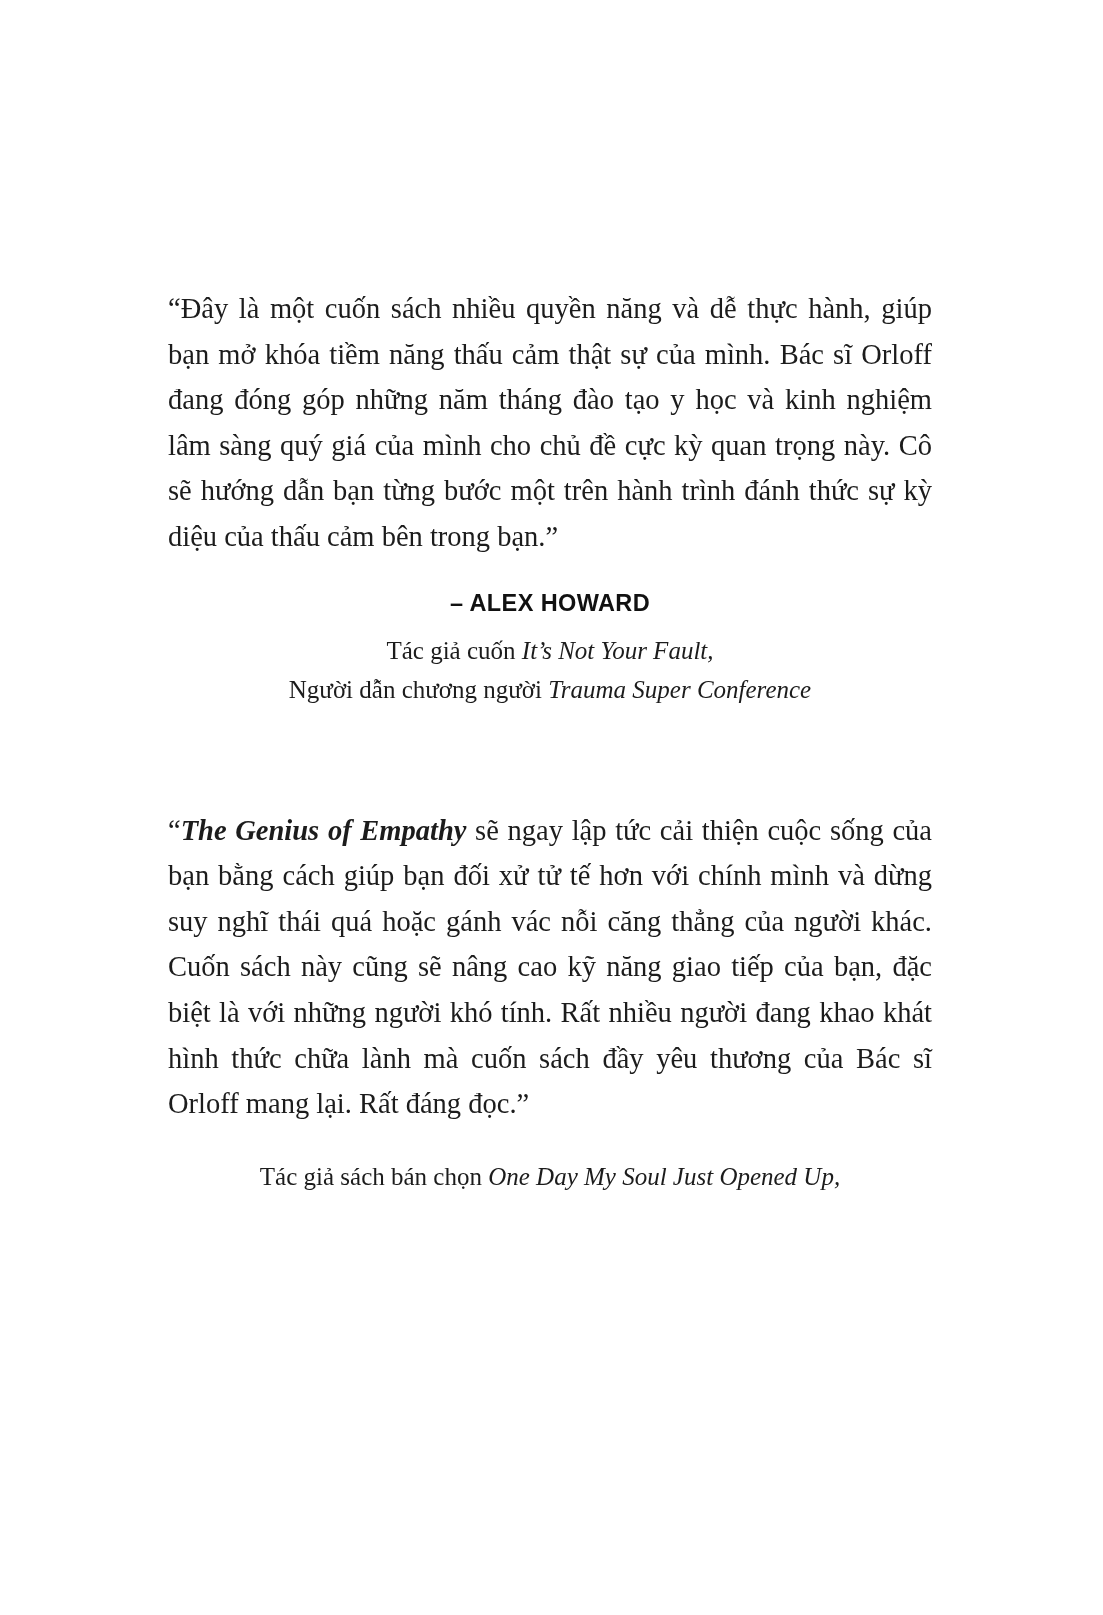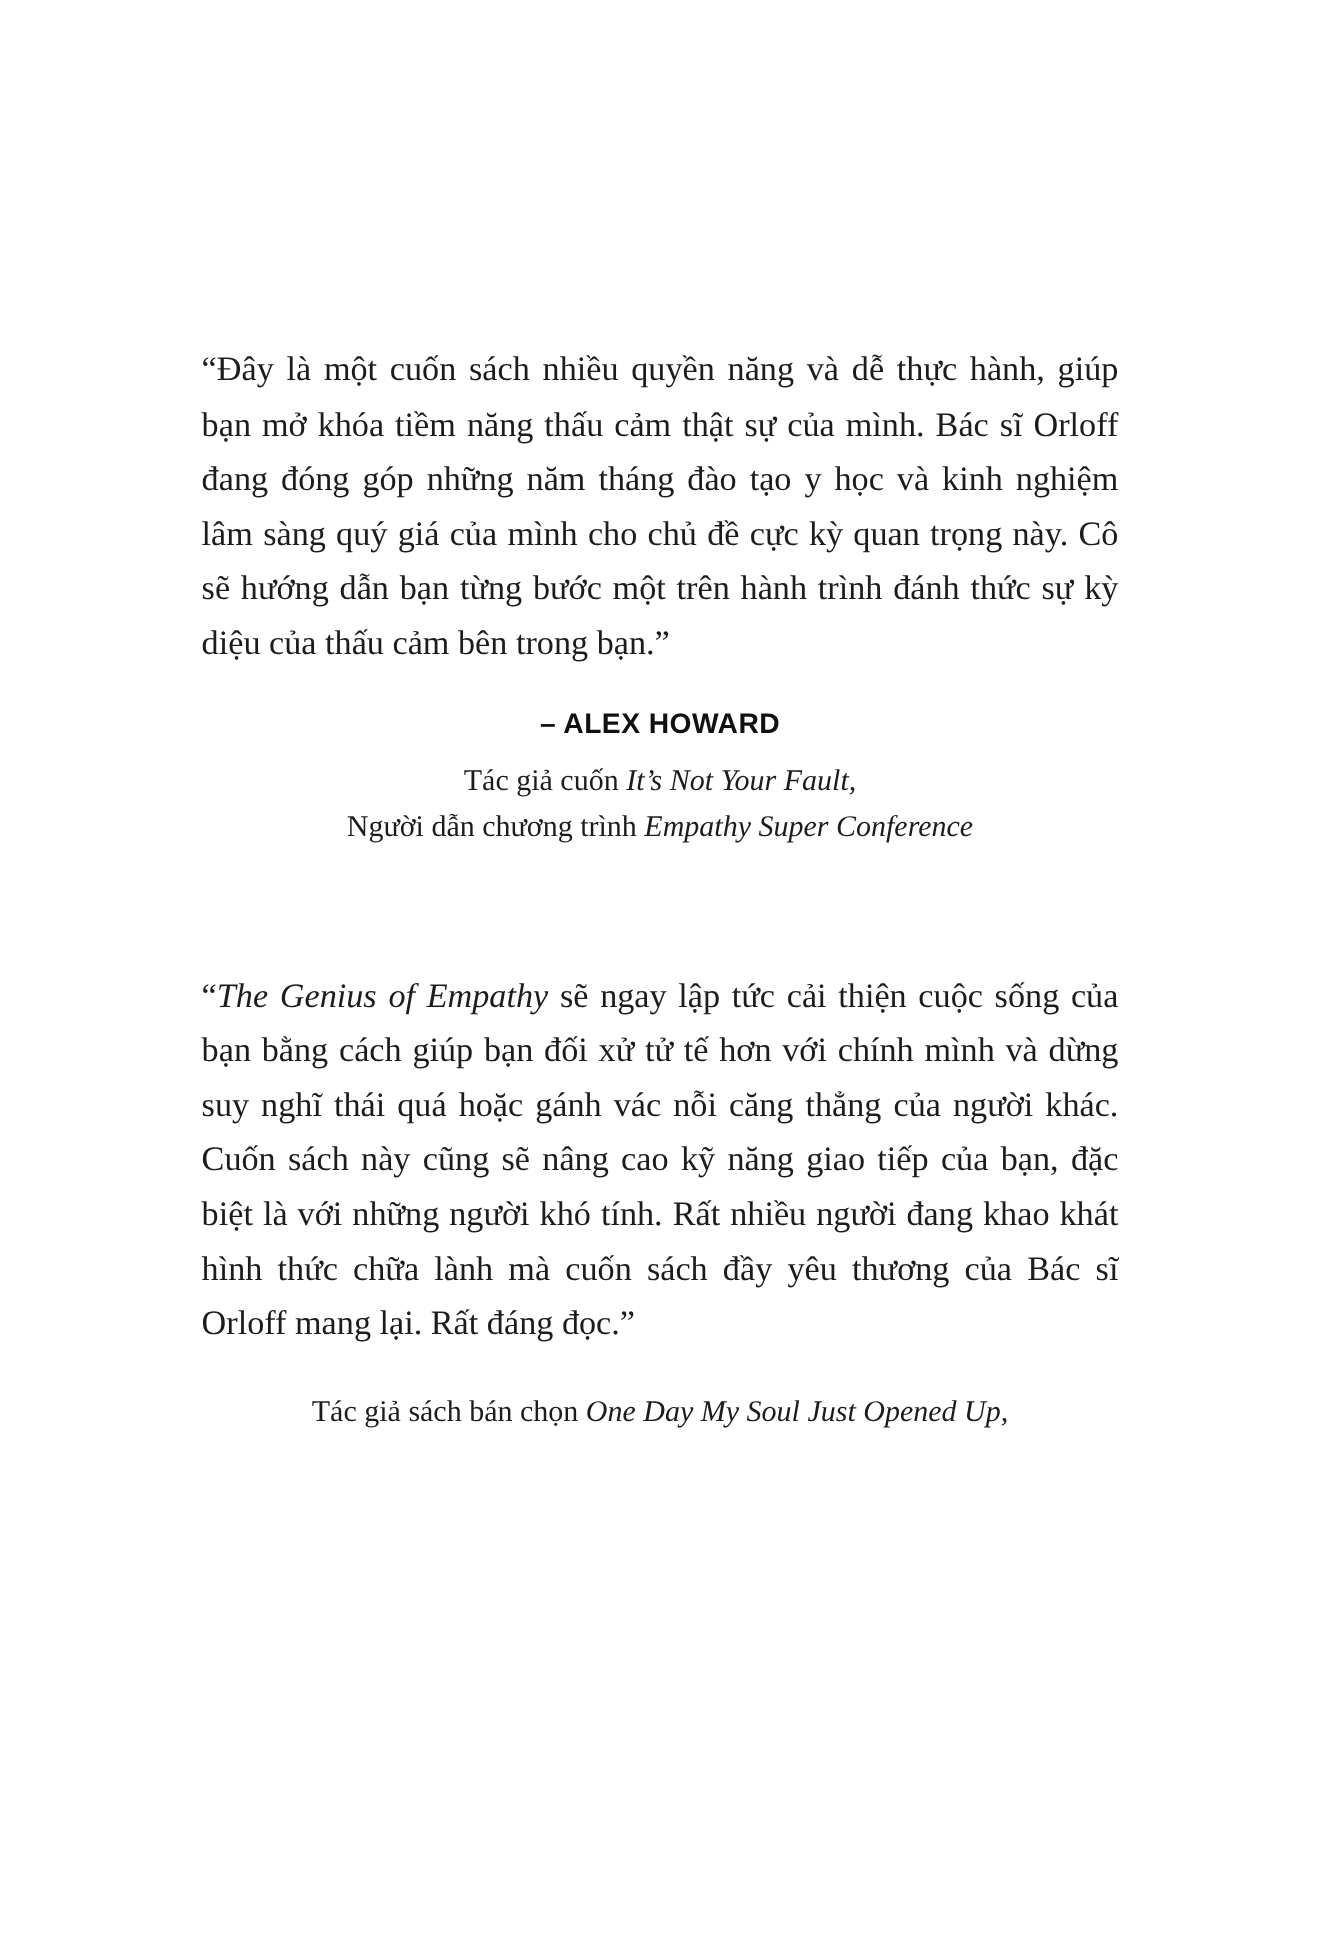"Người dẫn chương trình" span { text: trình -> người }
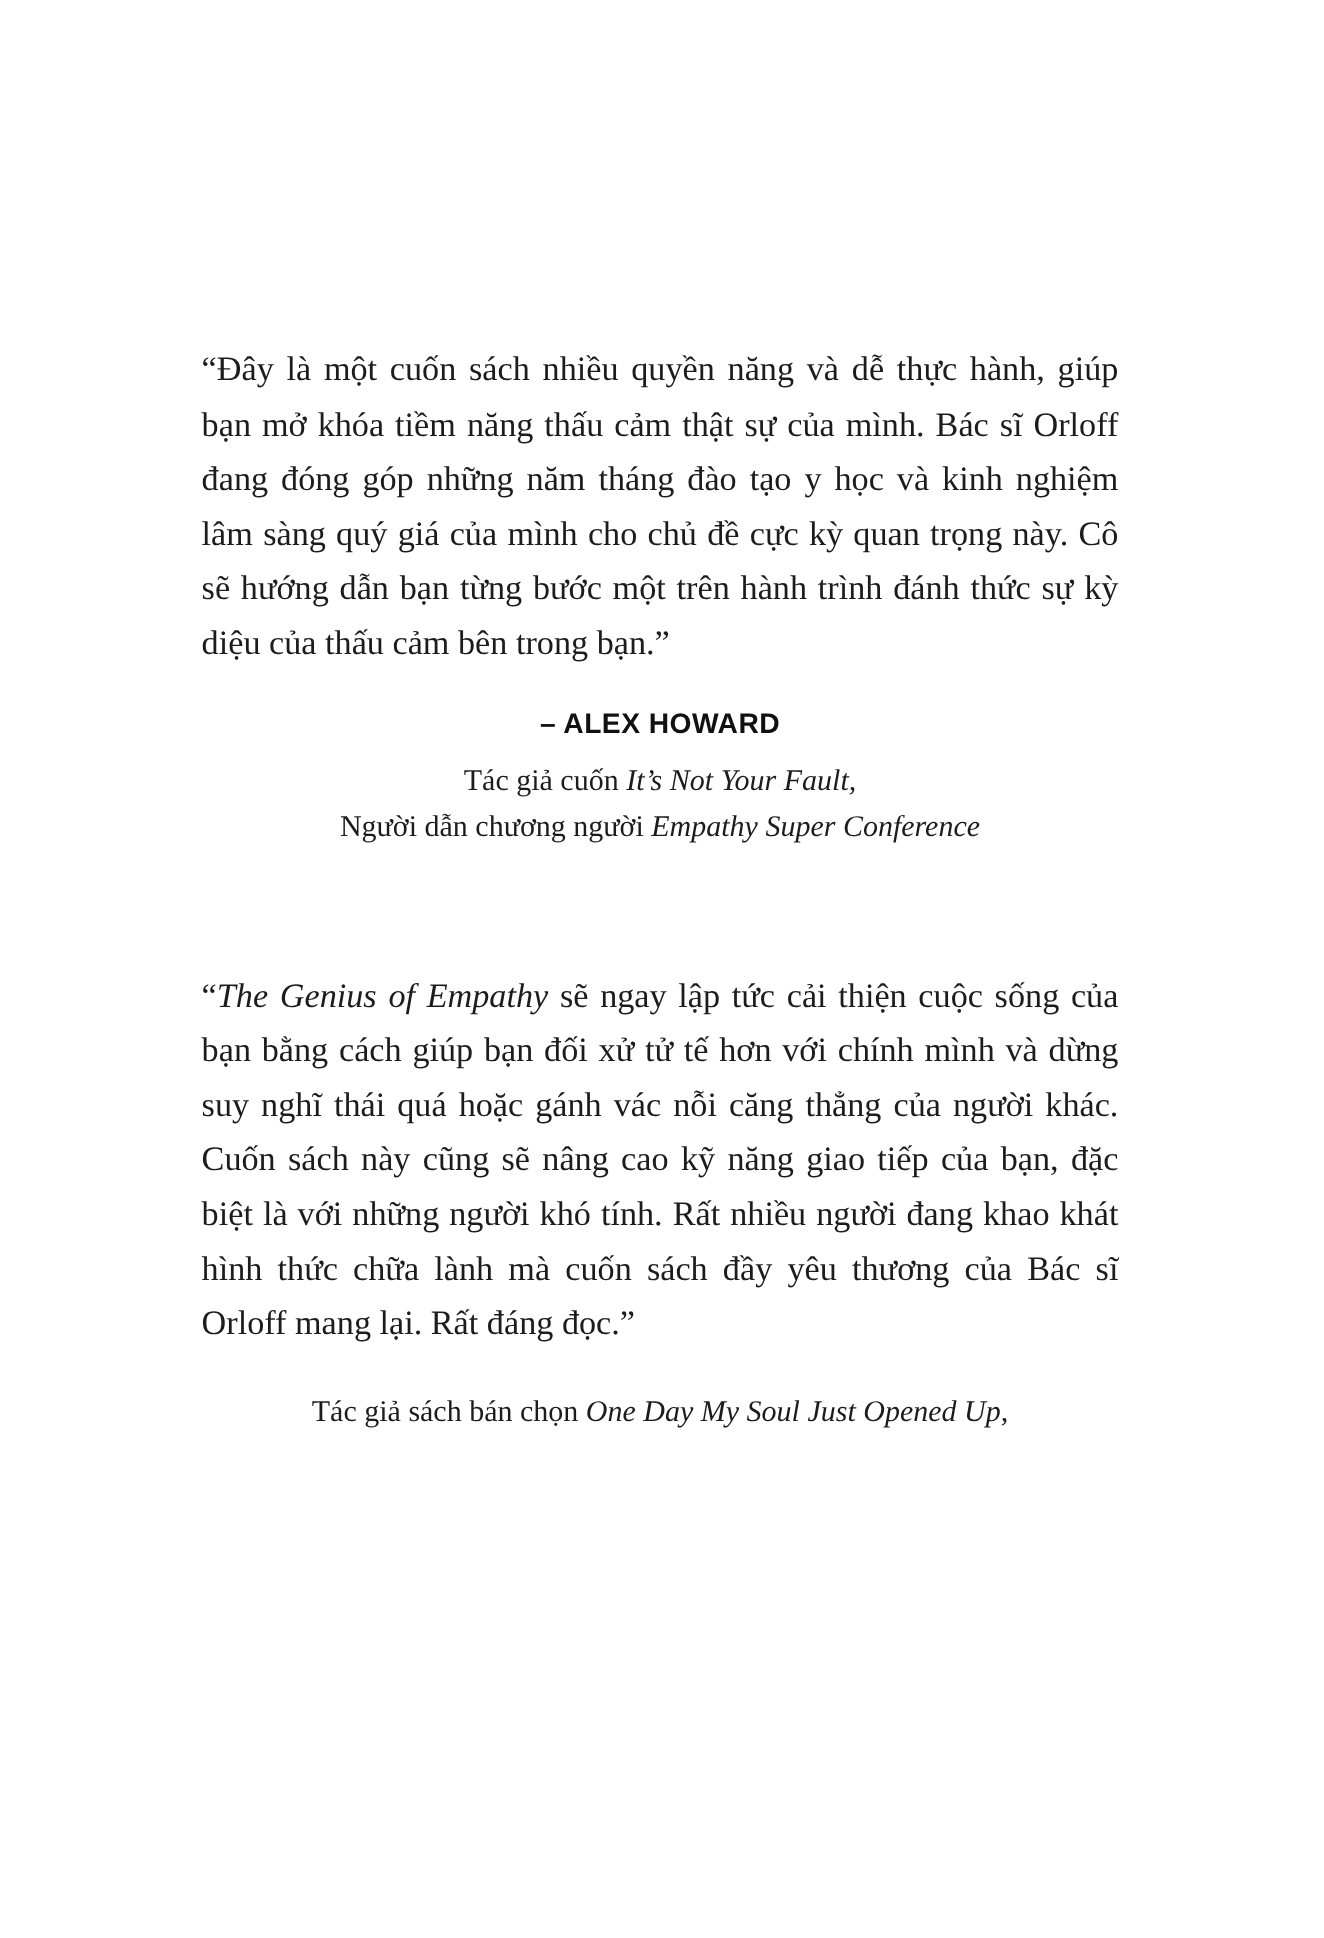"Empathy Super Conference" span.italic { text: Empathy -> Trauma }
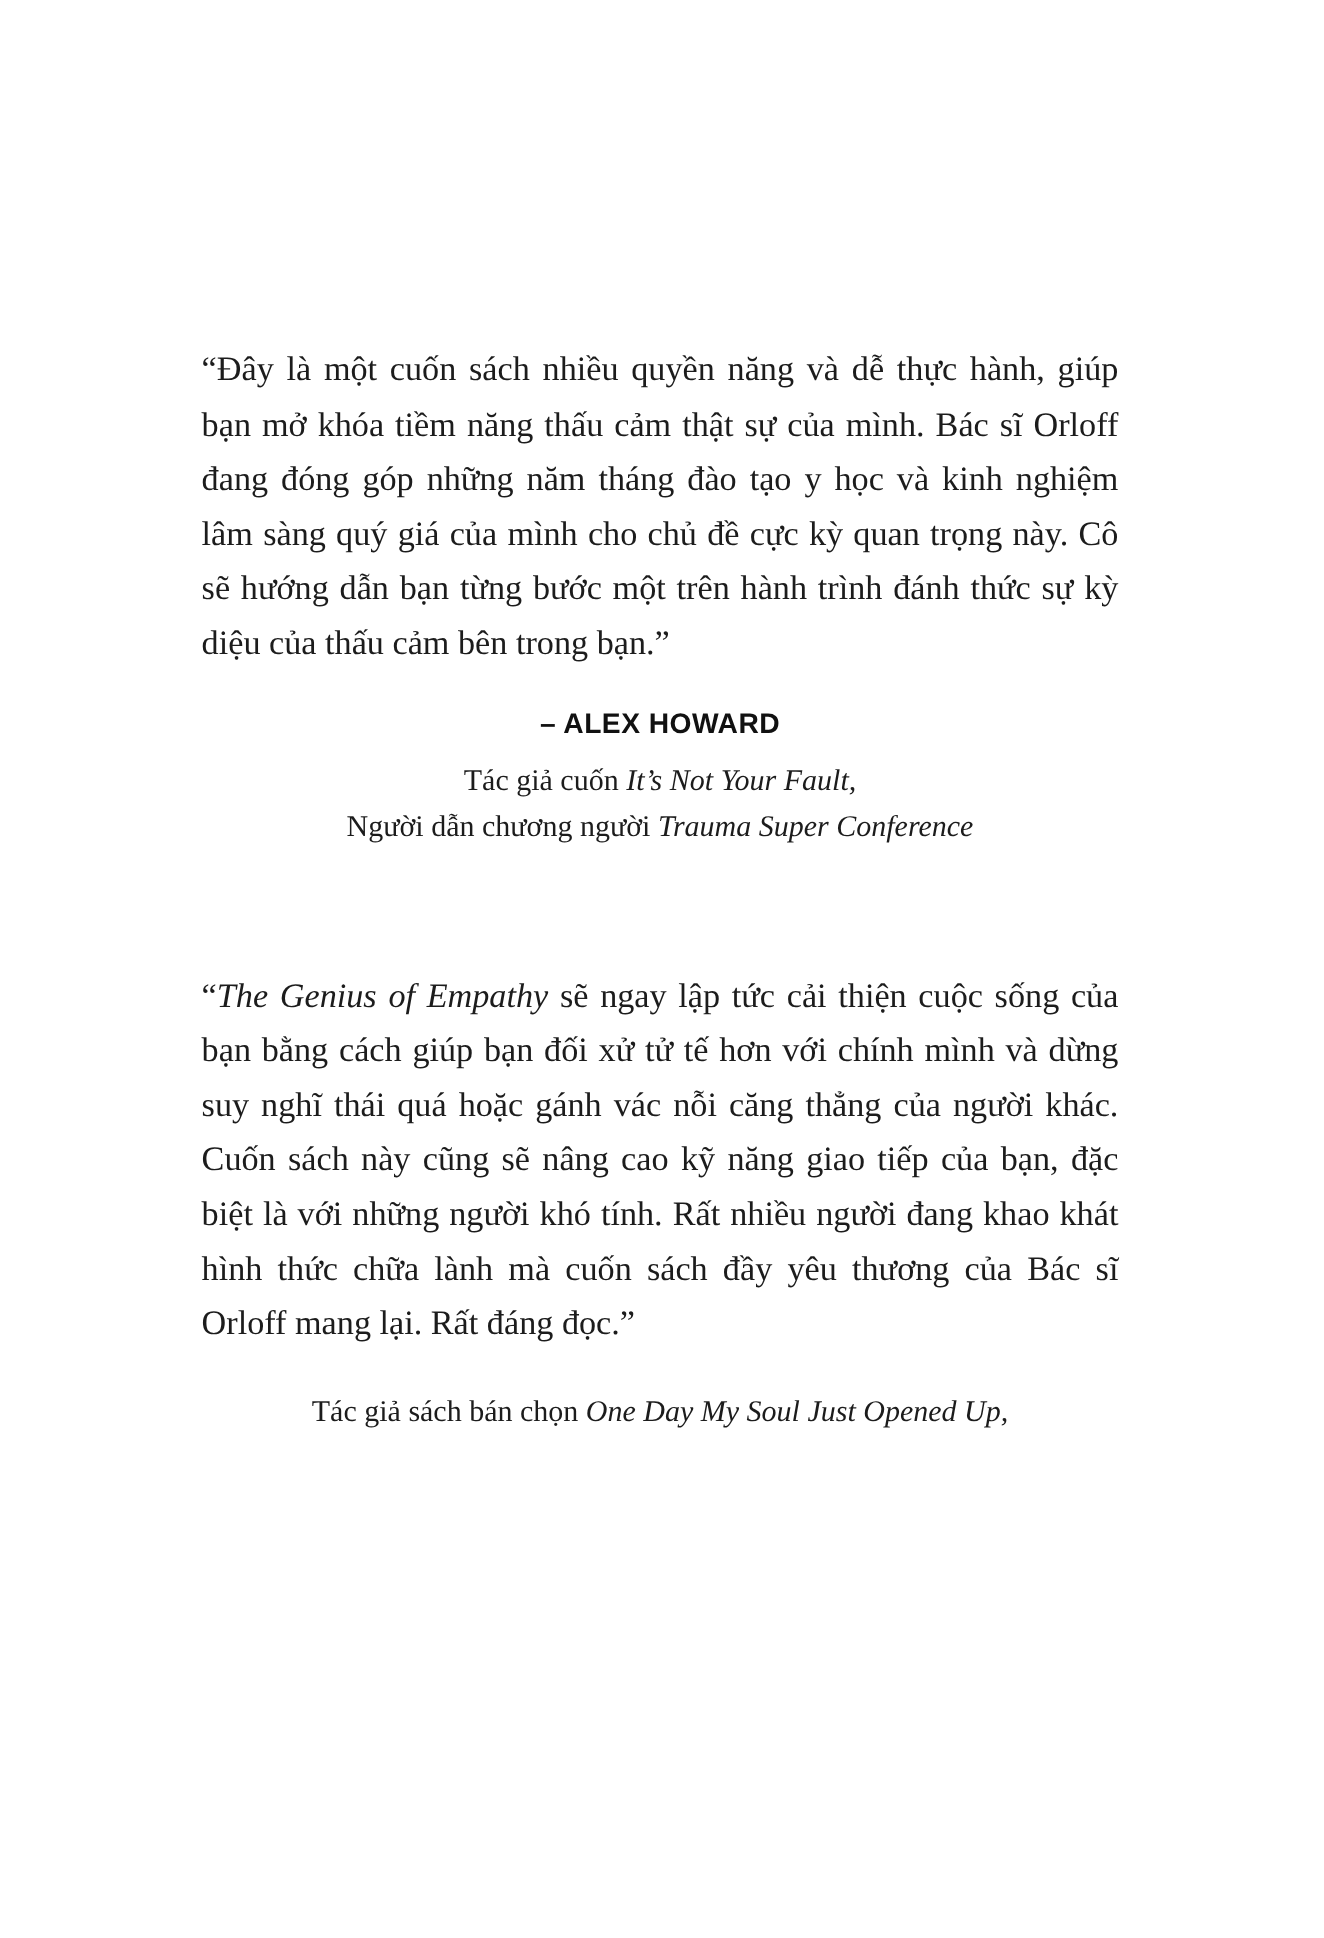"The Genius of Empathy" .quote-body .italic { font-weight: none -> bold }
